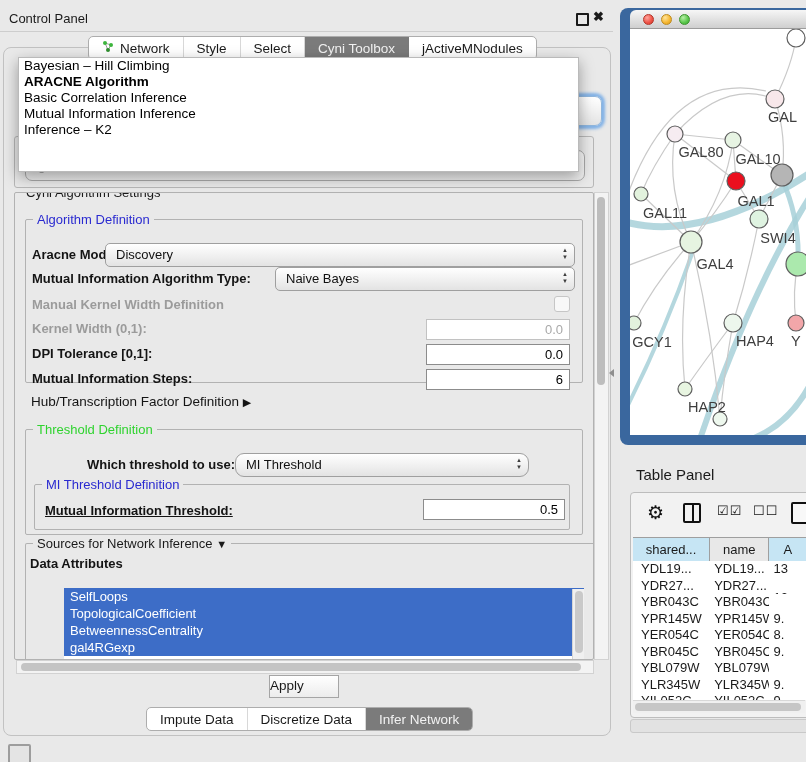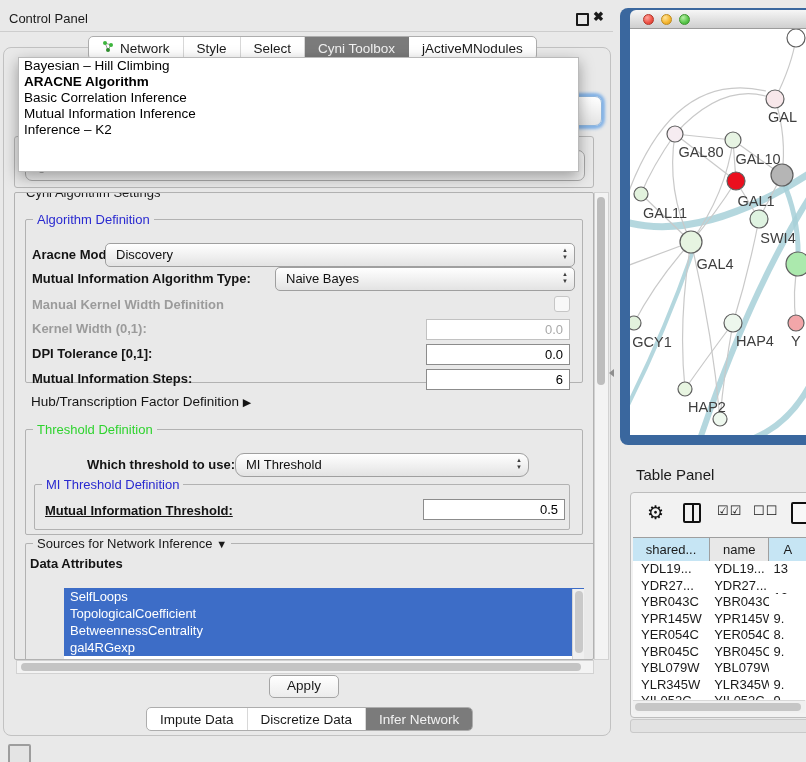"Apply" .btn { border-radius: 5px -> 0; text-align: center -> none }
